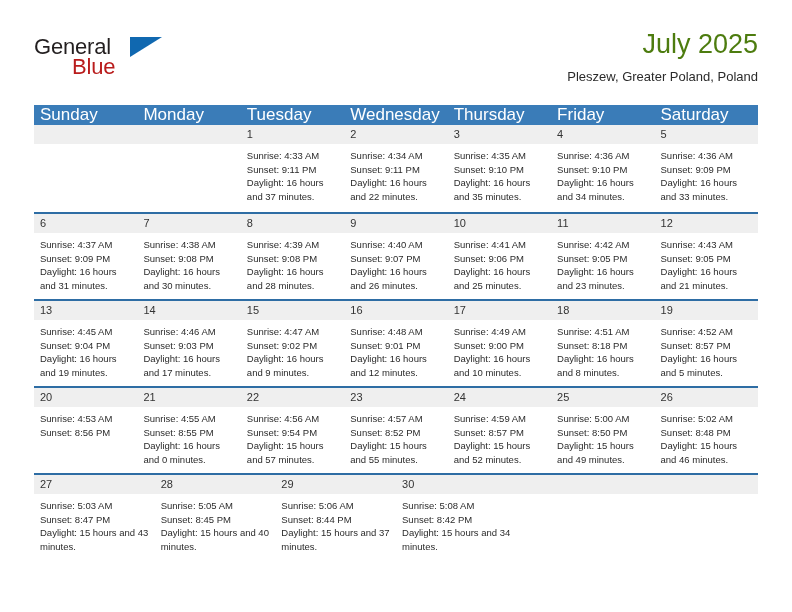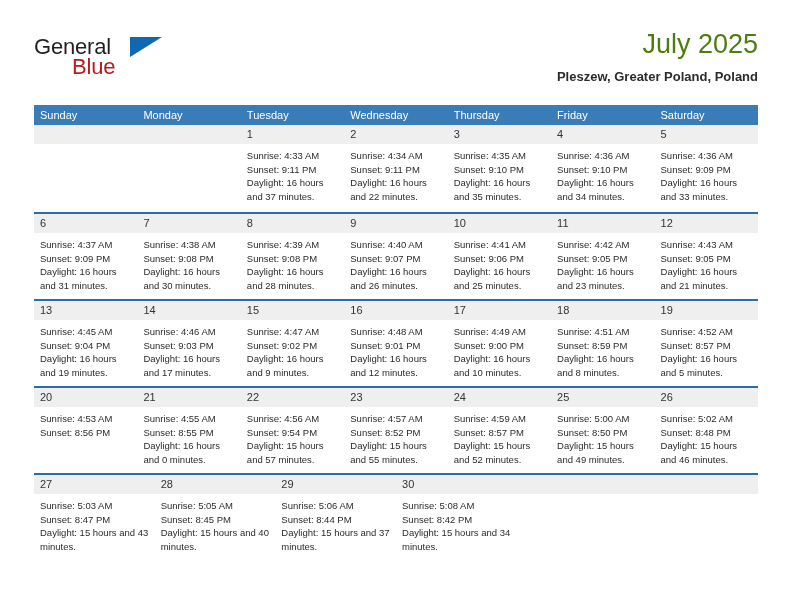"Pleszew, Greater Poland, Poland" .cal-subtitle { font-weight: bold -> none }
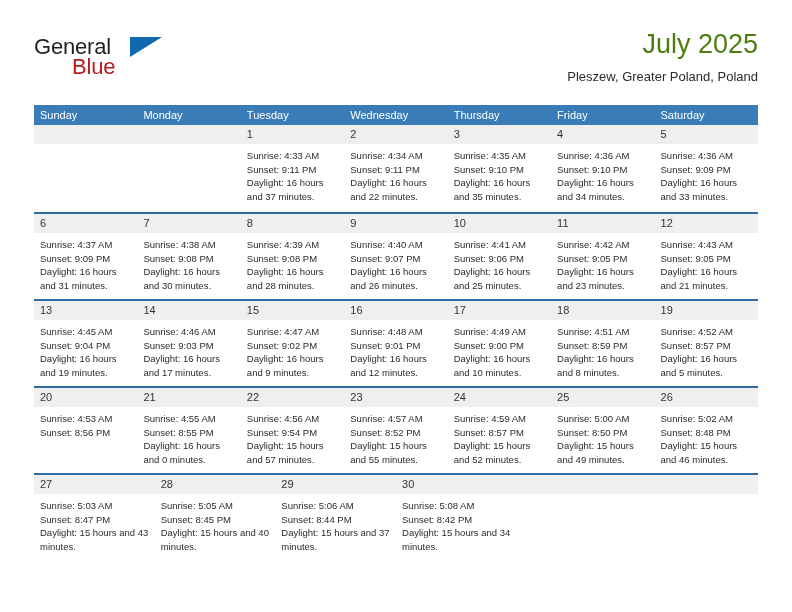"Sunday" .weekday-cell { font-size: 11px -> 17px }
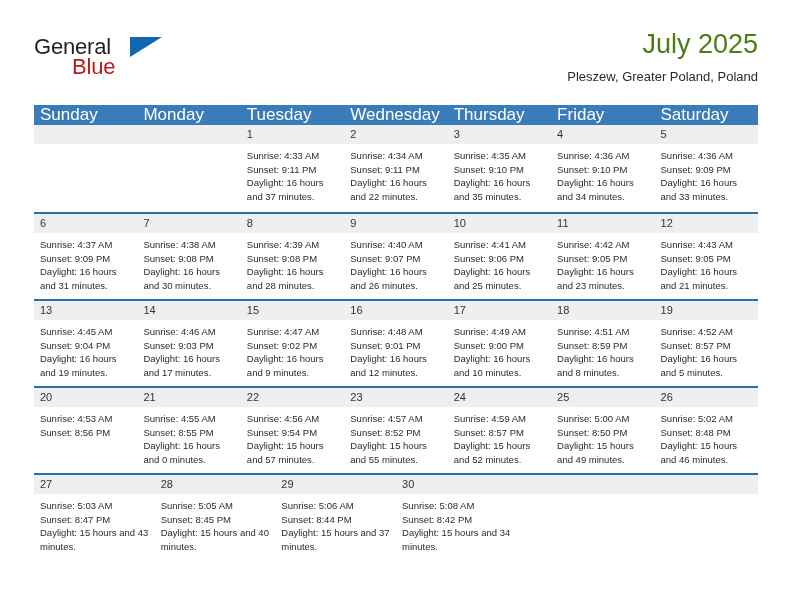"Sunset: 8:59 PM" div { text: 8:59 -> 8:18 }
